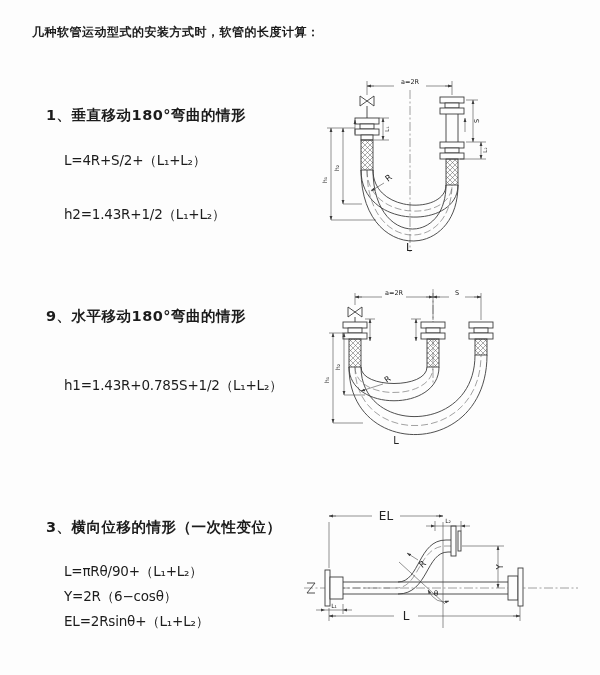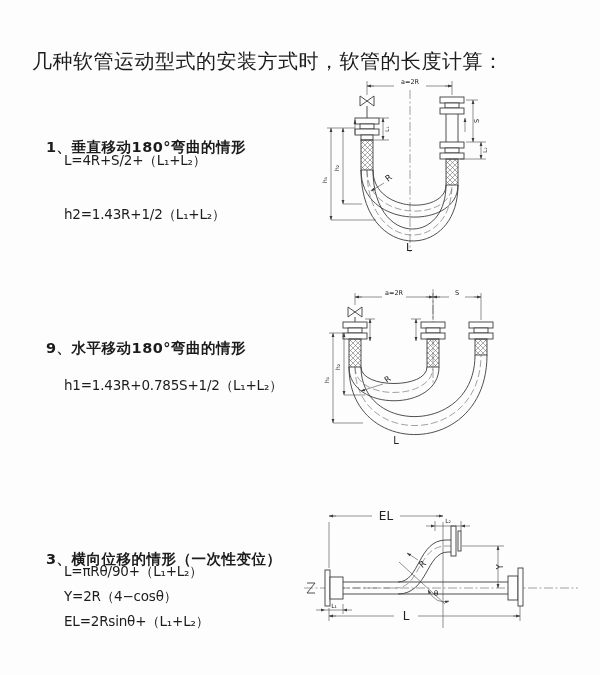"几种软管运动型式的安装方式时，软管的长度计算：" .title { font-size: 20px -> 12px; font-weight: normal -> bold; margin-top: 24px -> none }
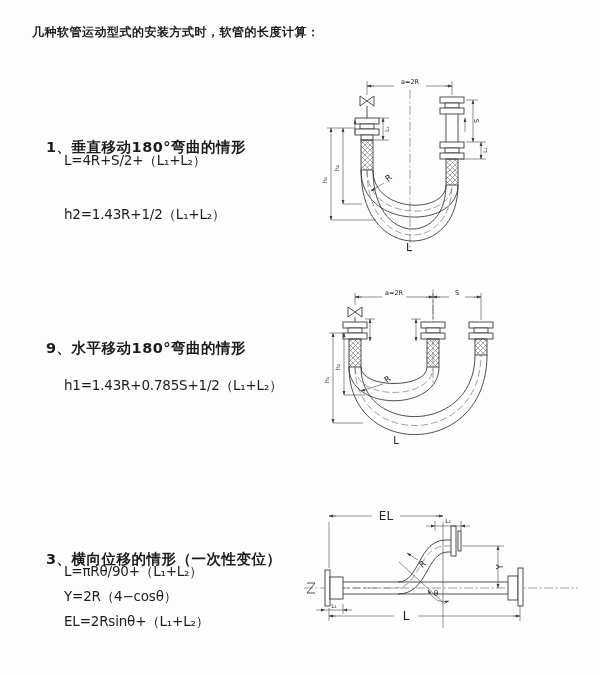"1、垂直移动180°弯曲的情形" .heading { margin-top: 32px -> none }
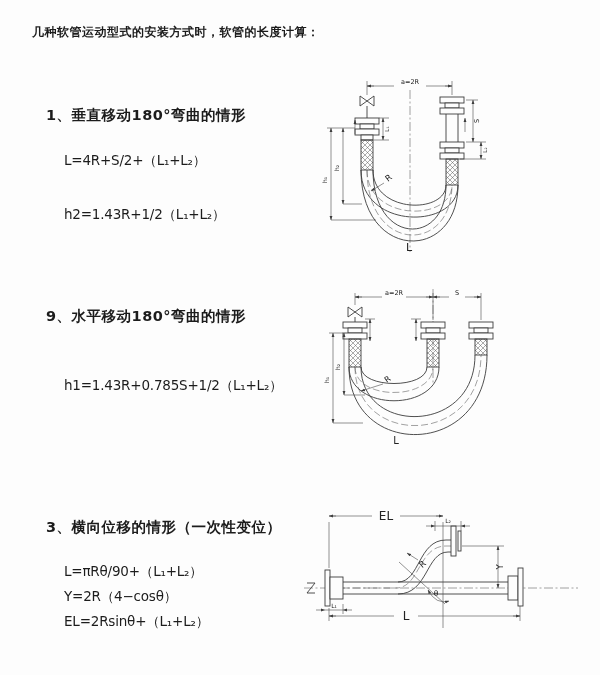"Y=2R（4−cosθ）" div.abs { text: 4 -> 6 }
